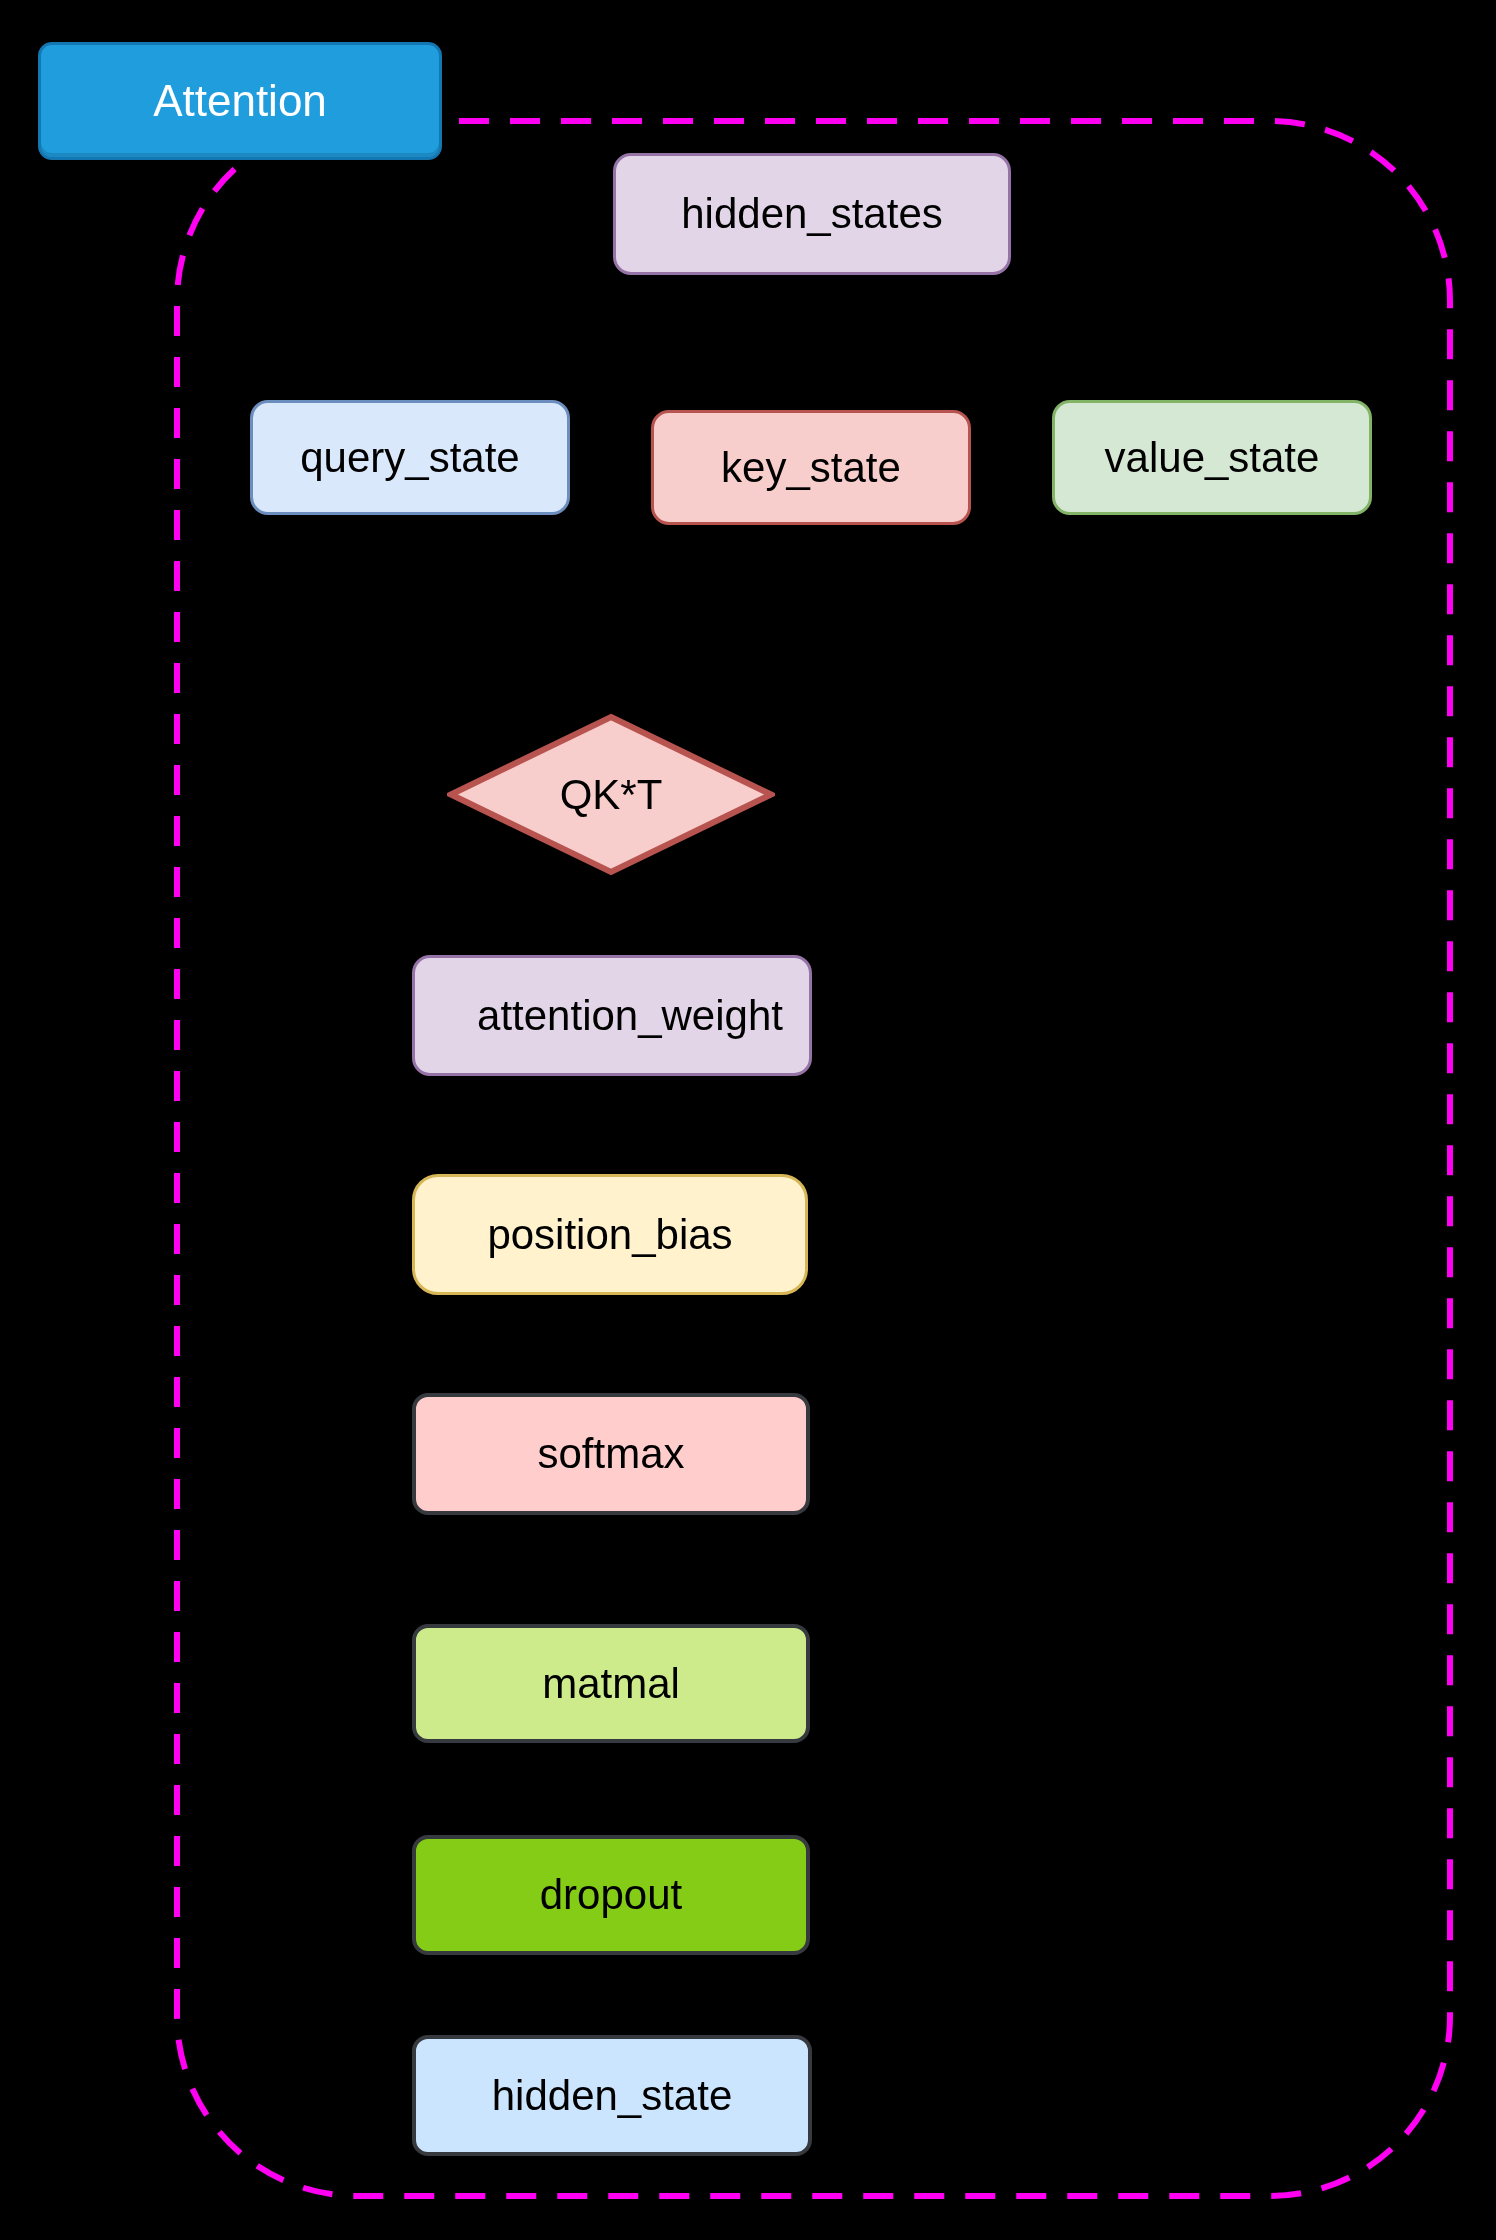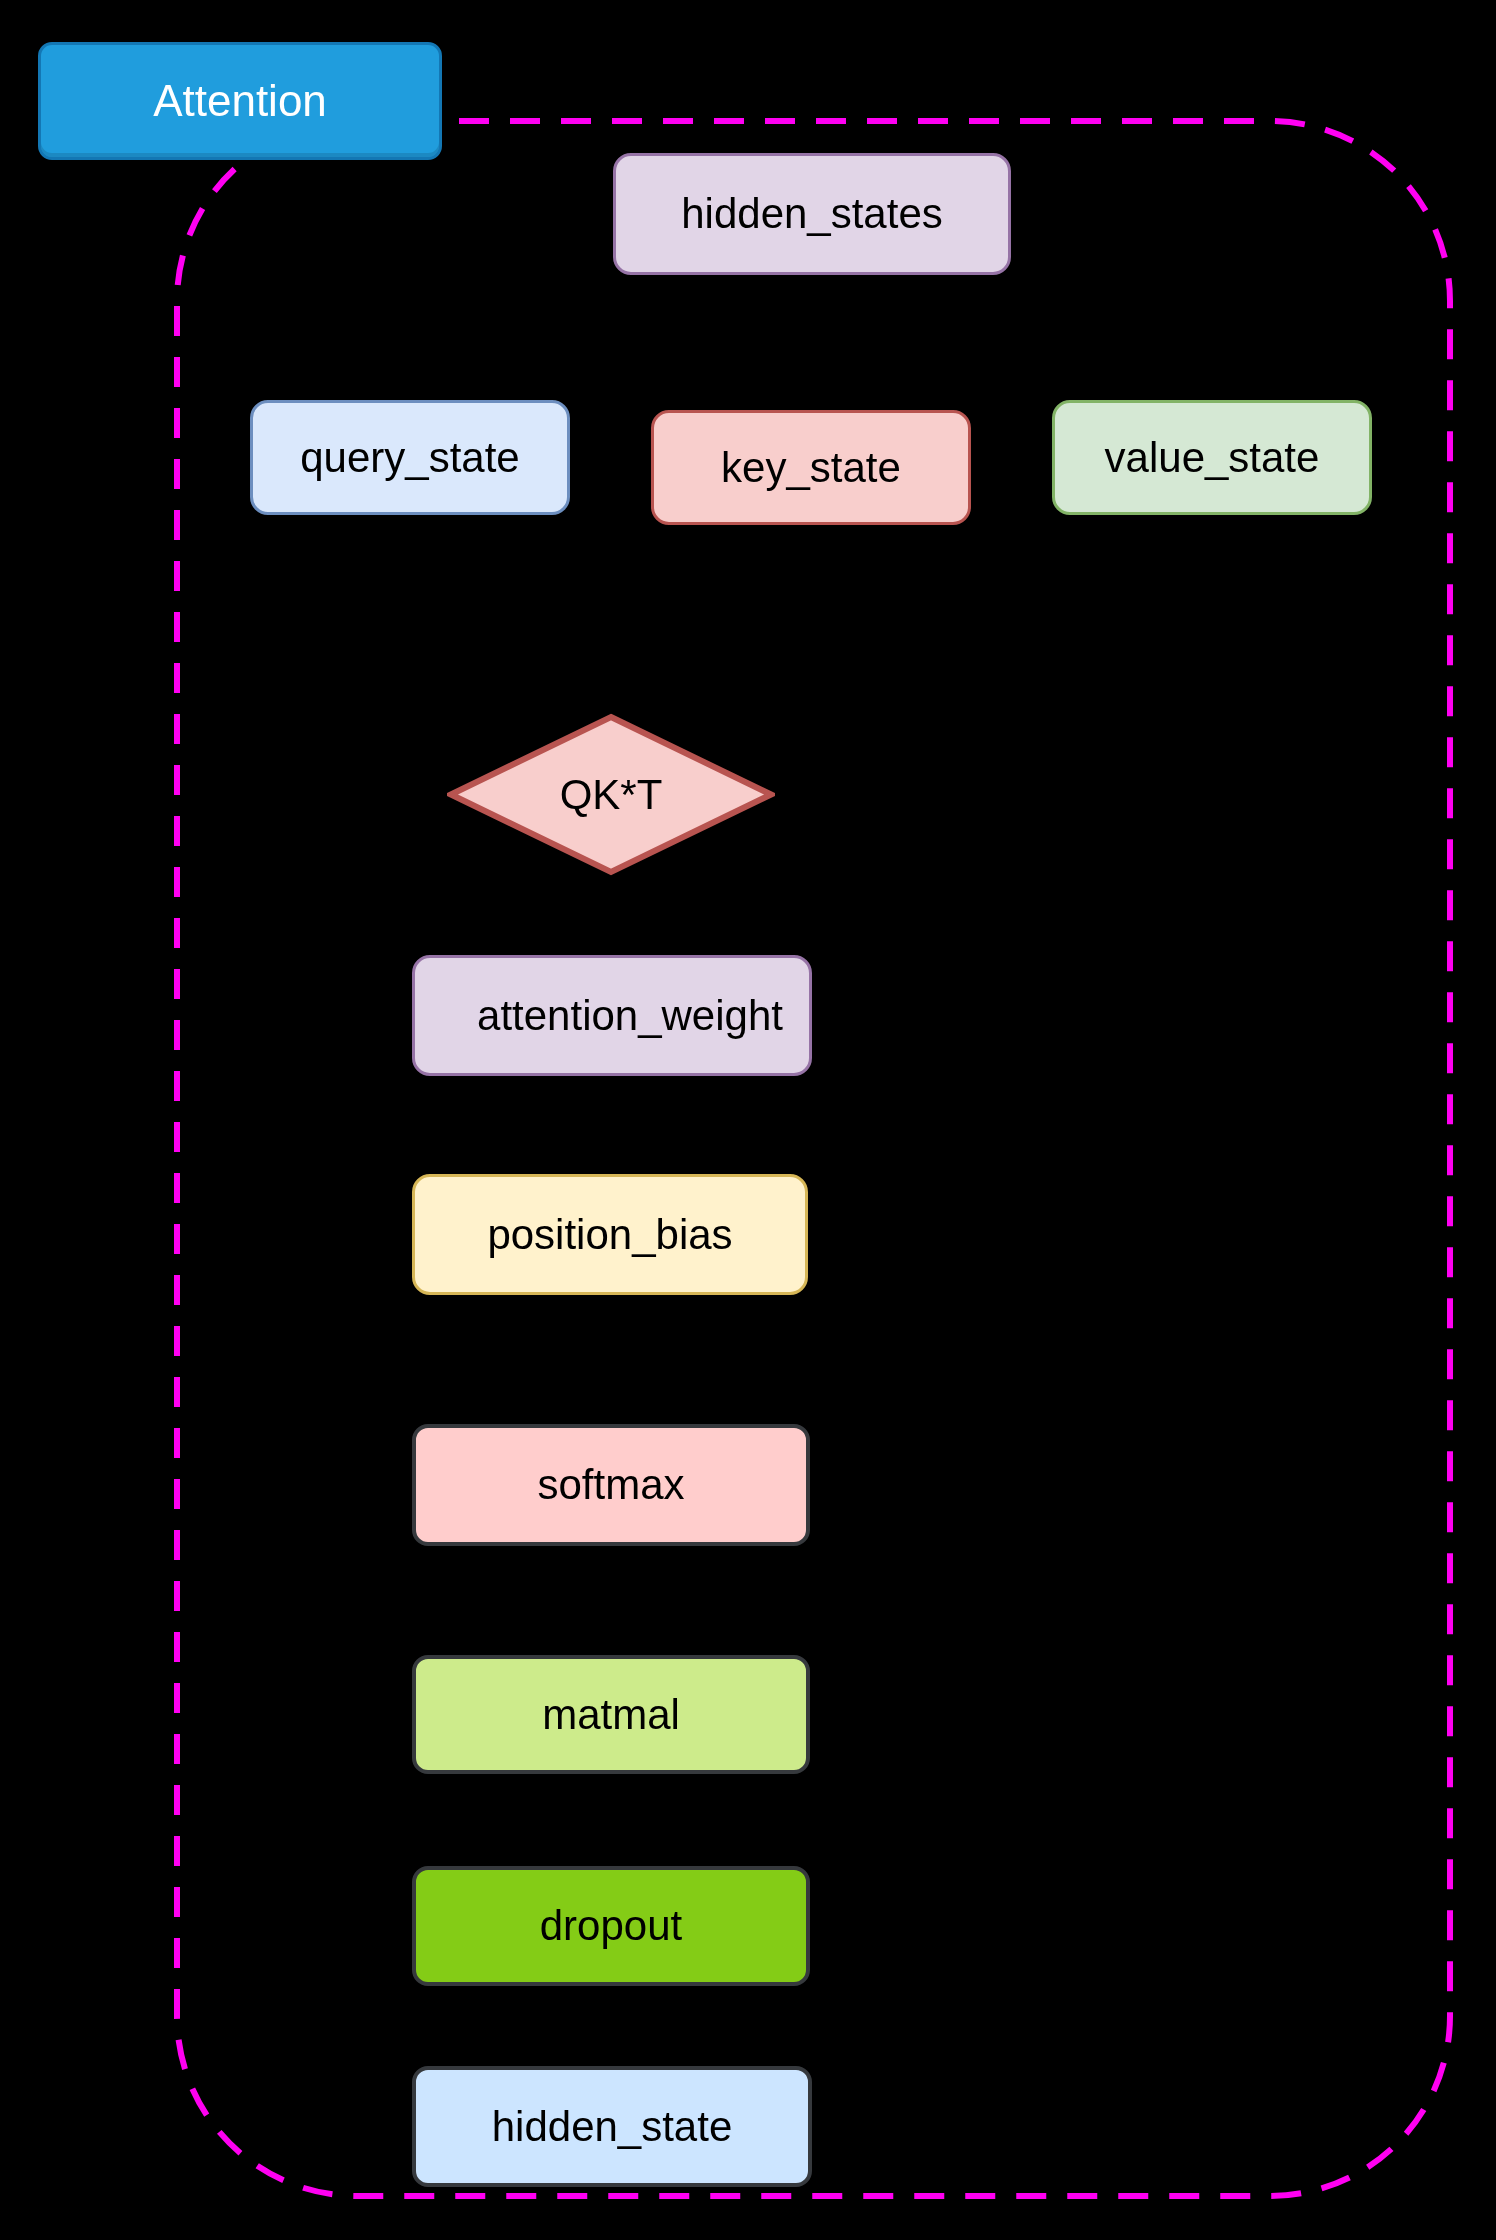"position_bias" div.node { border-radius: none -> 26px }
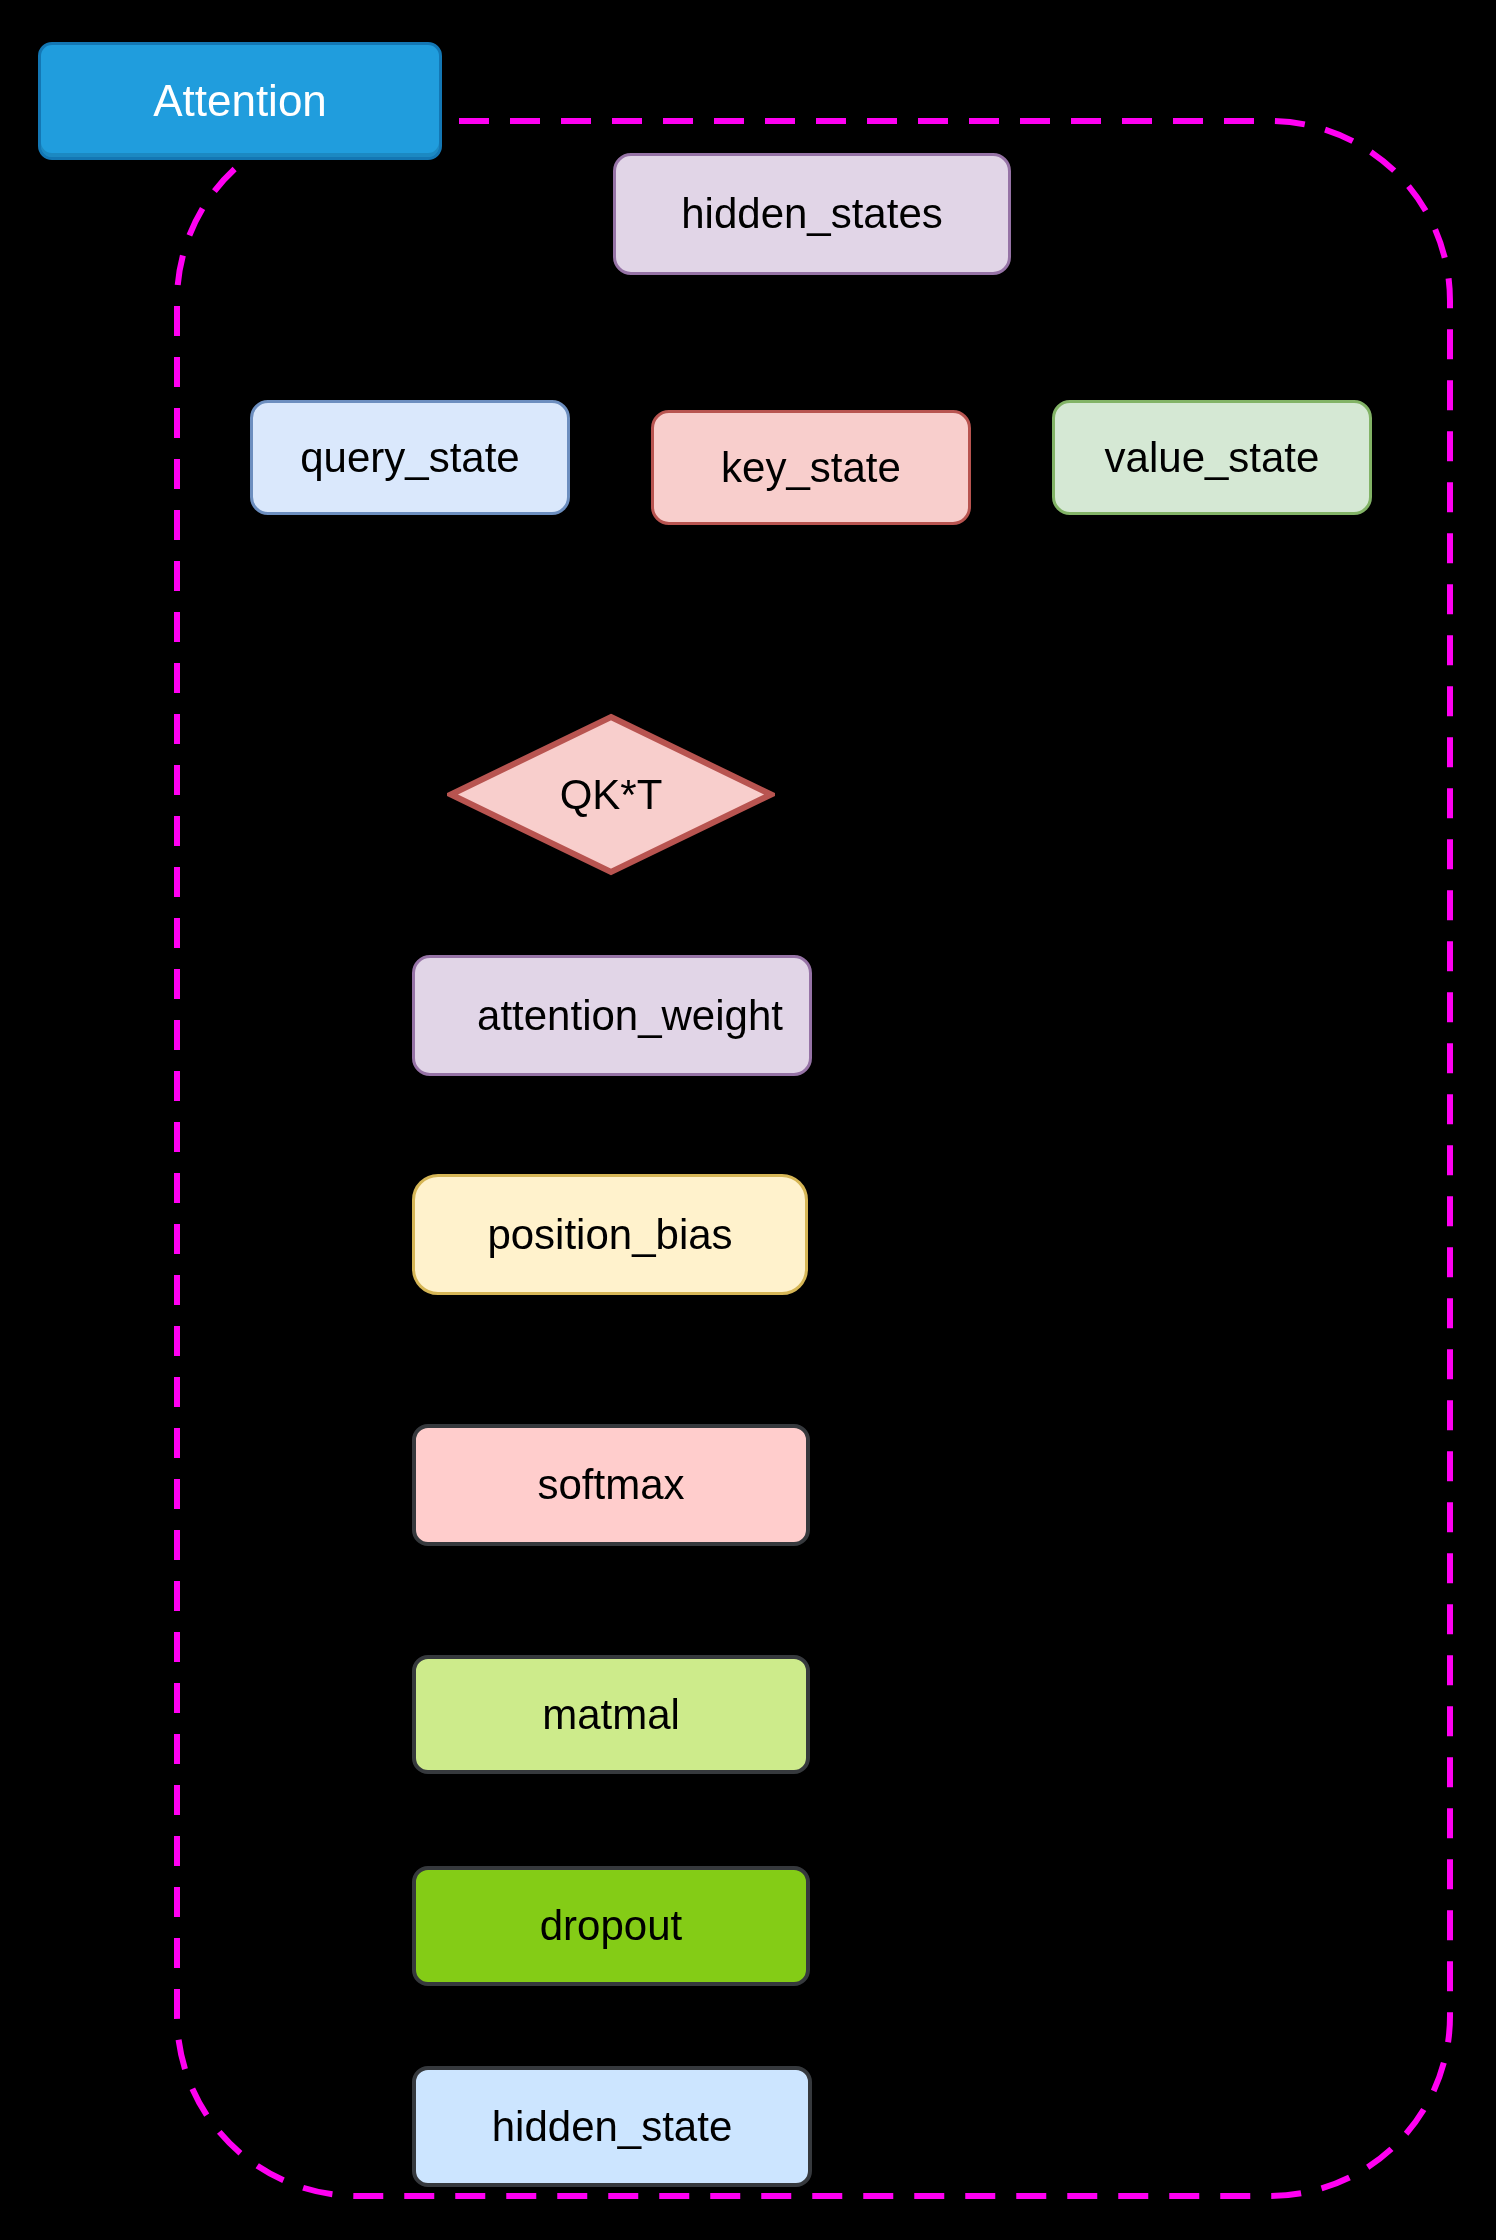"softmax" .node.dark-border { margin-top: 31px -> none }
